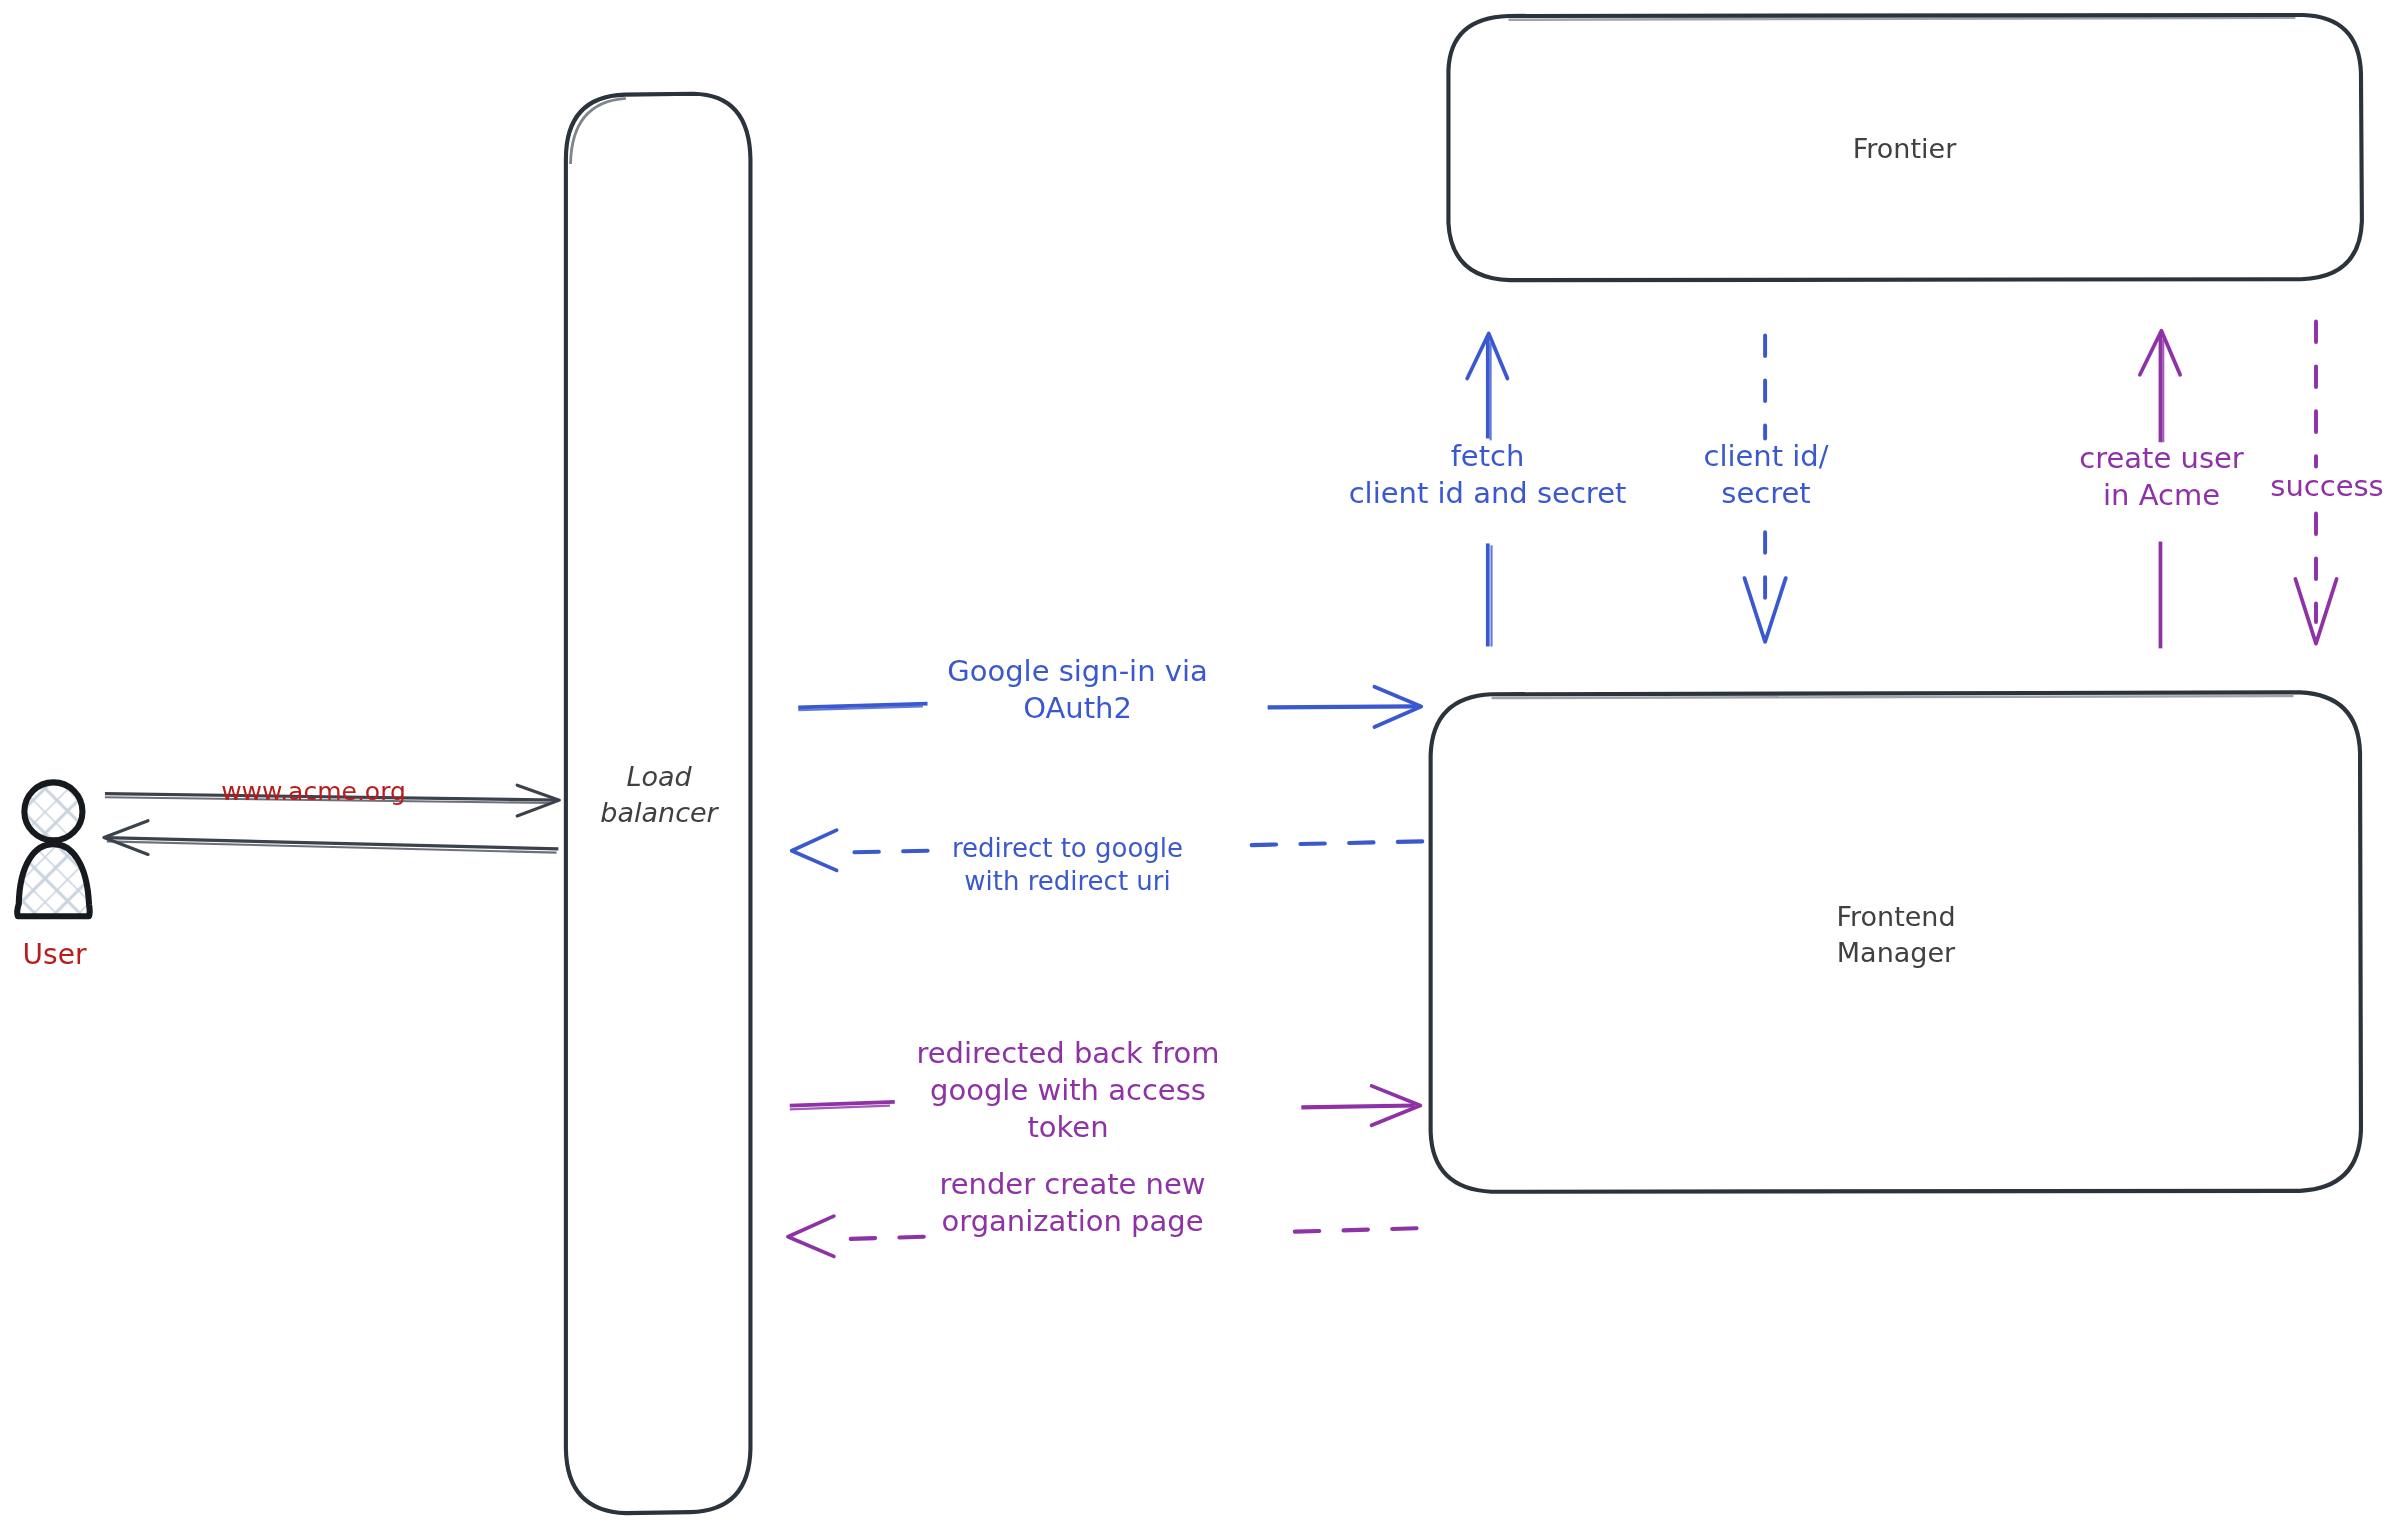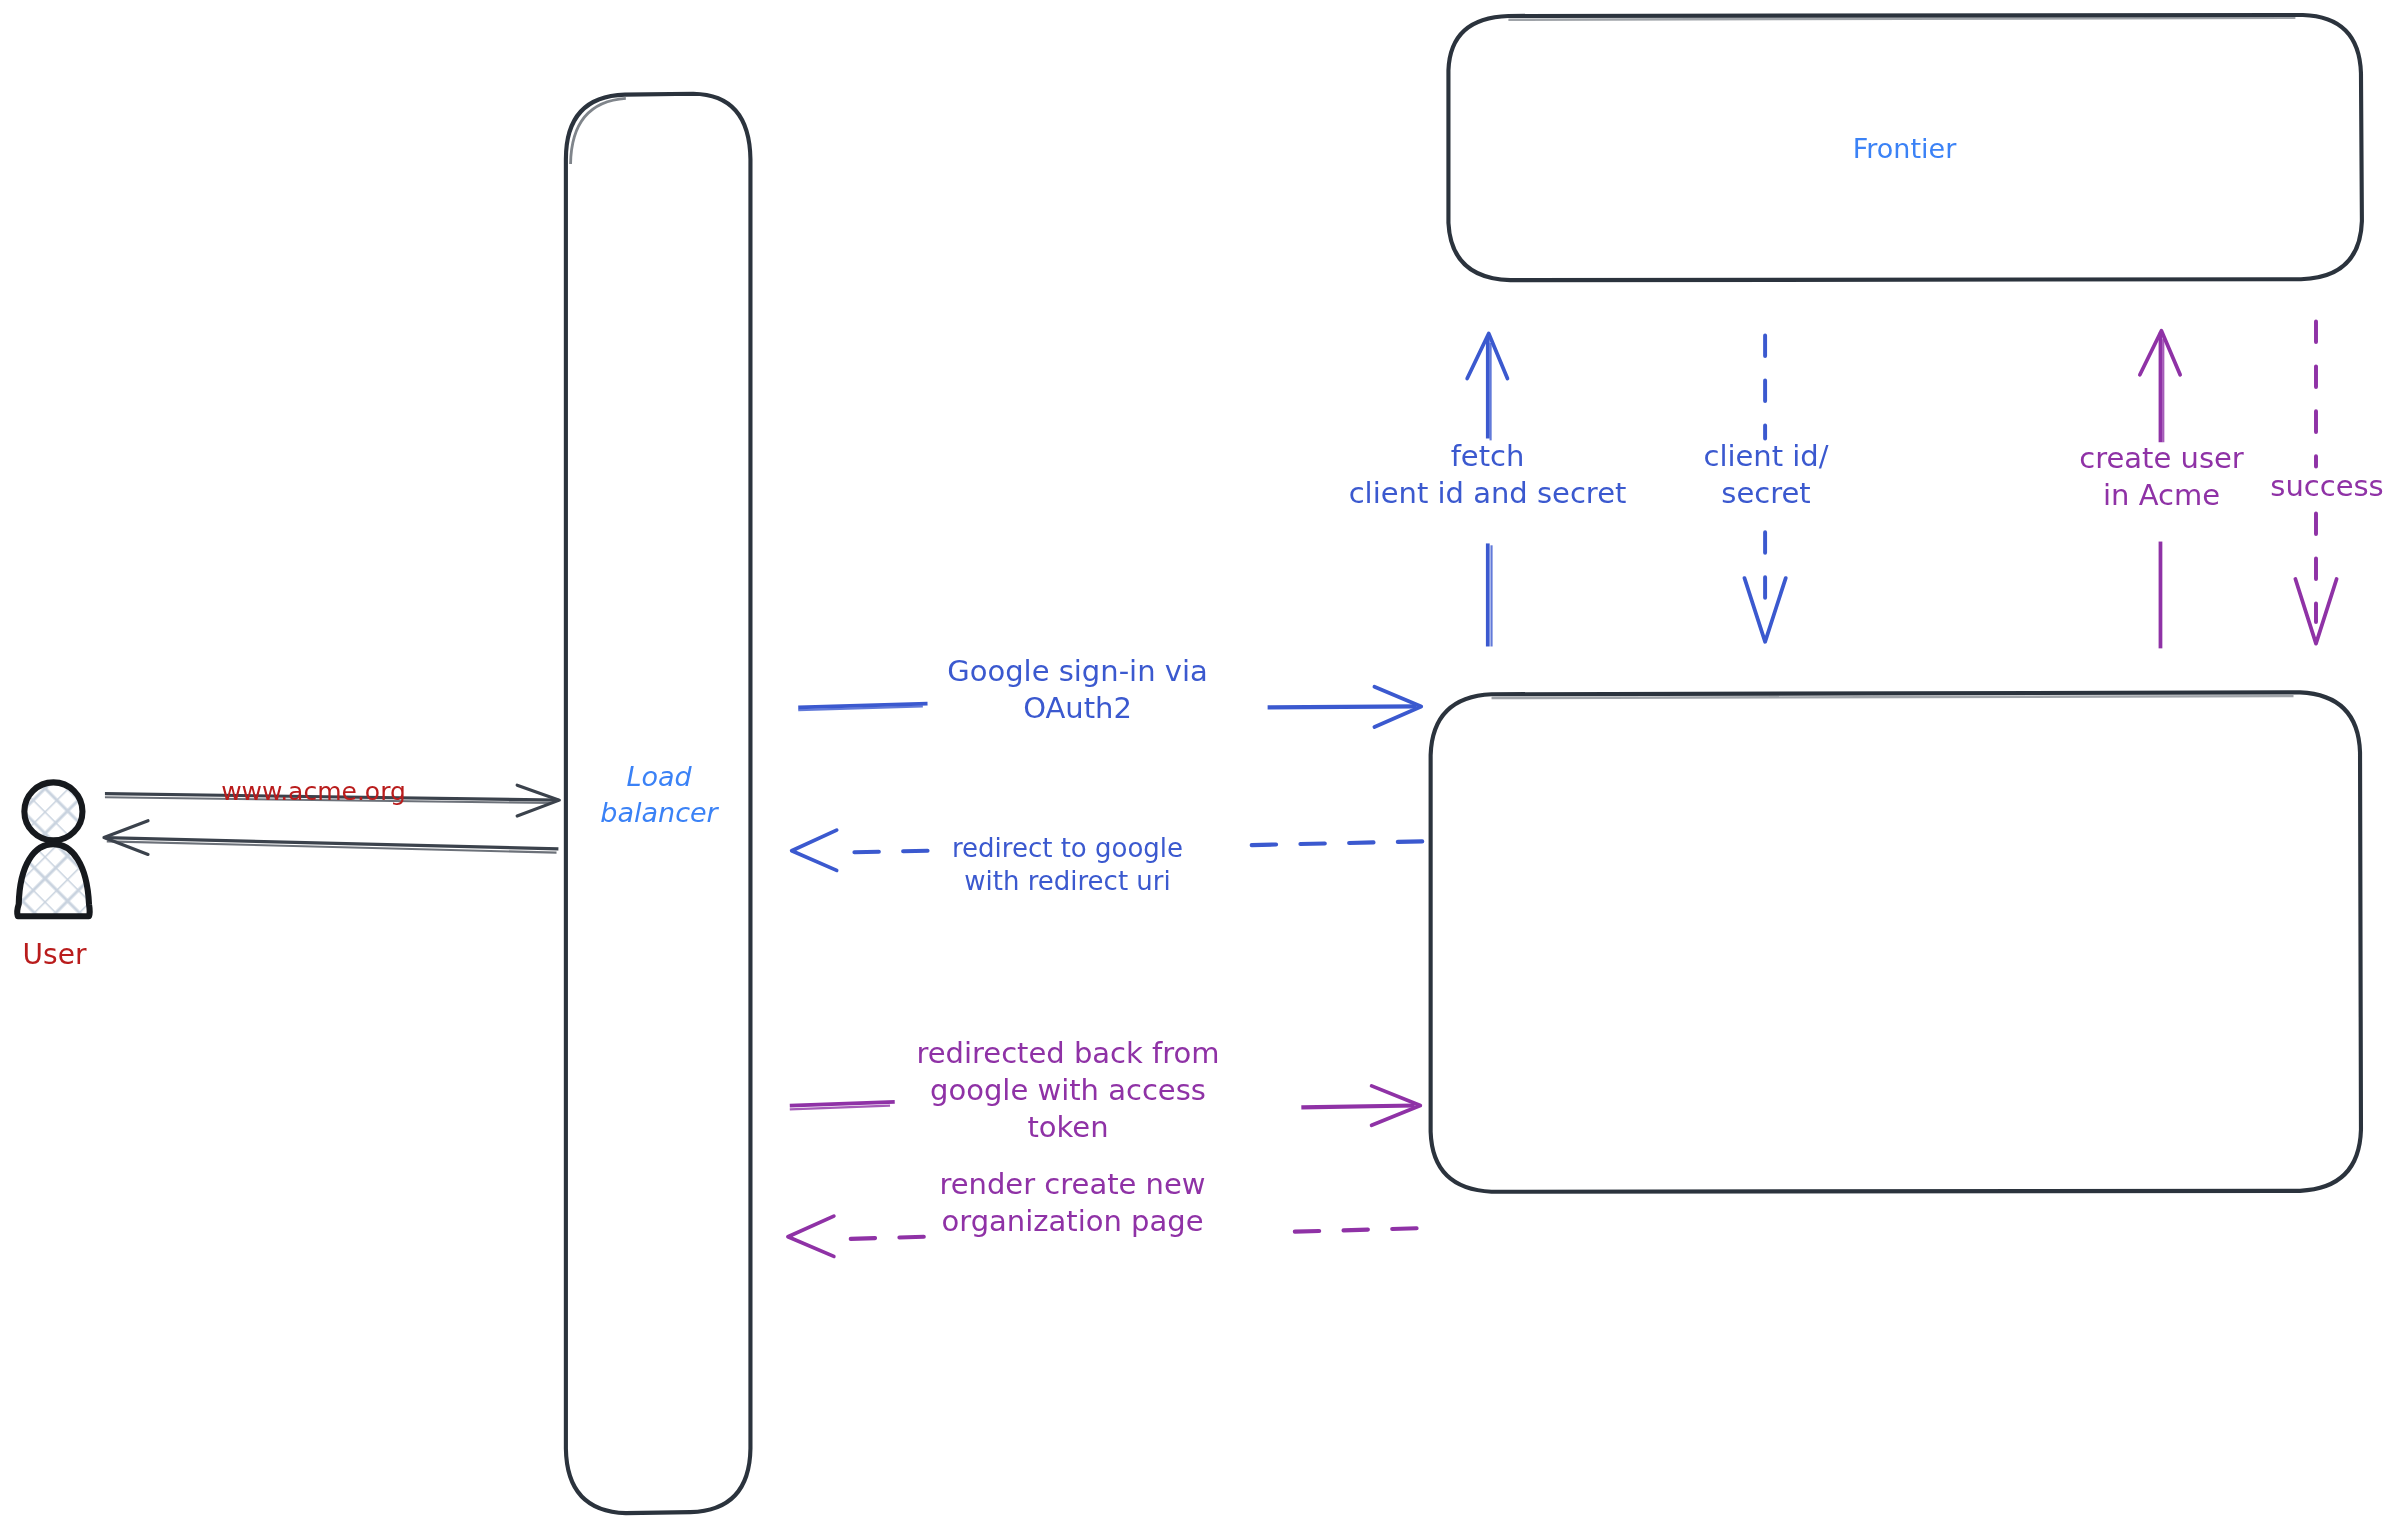"Frontier" .node-label { color: #3b82f6 -> #404040 }
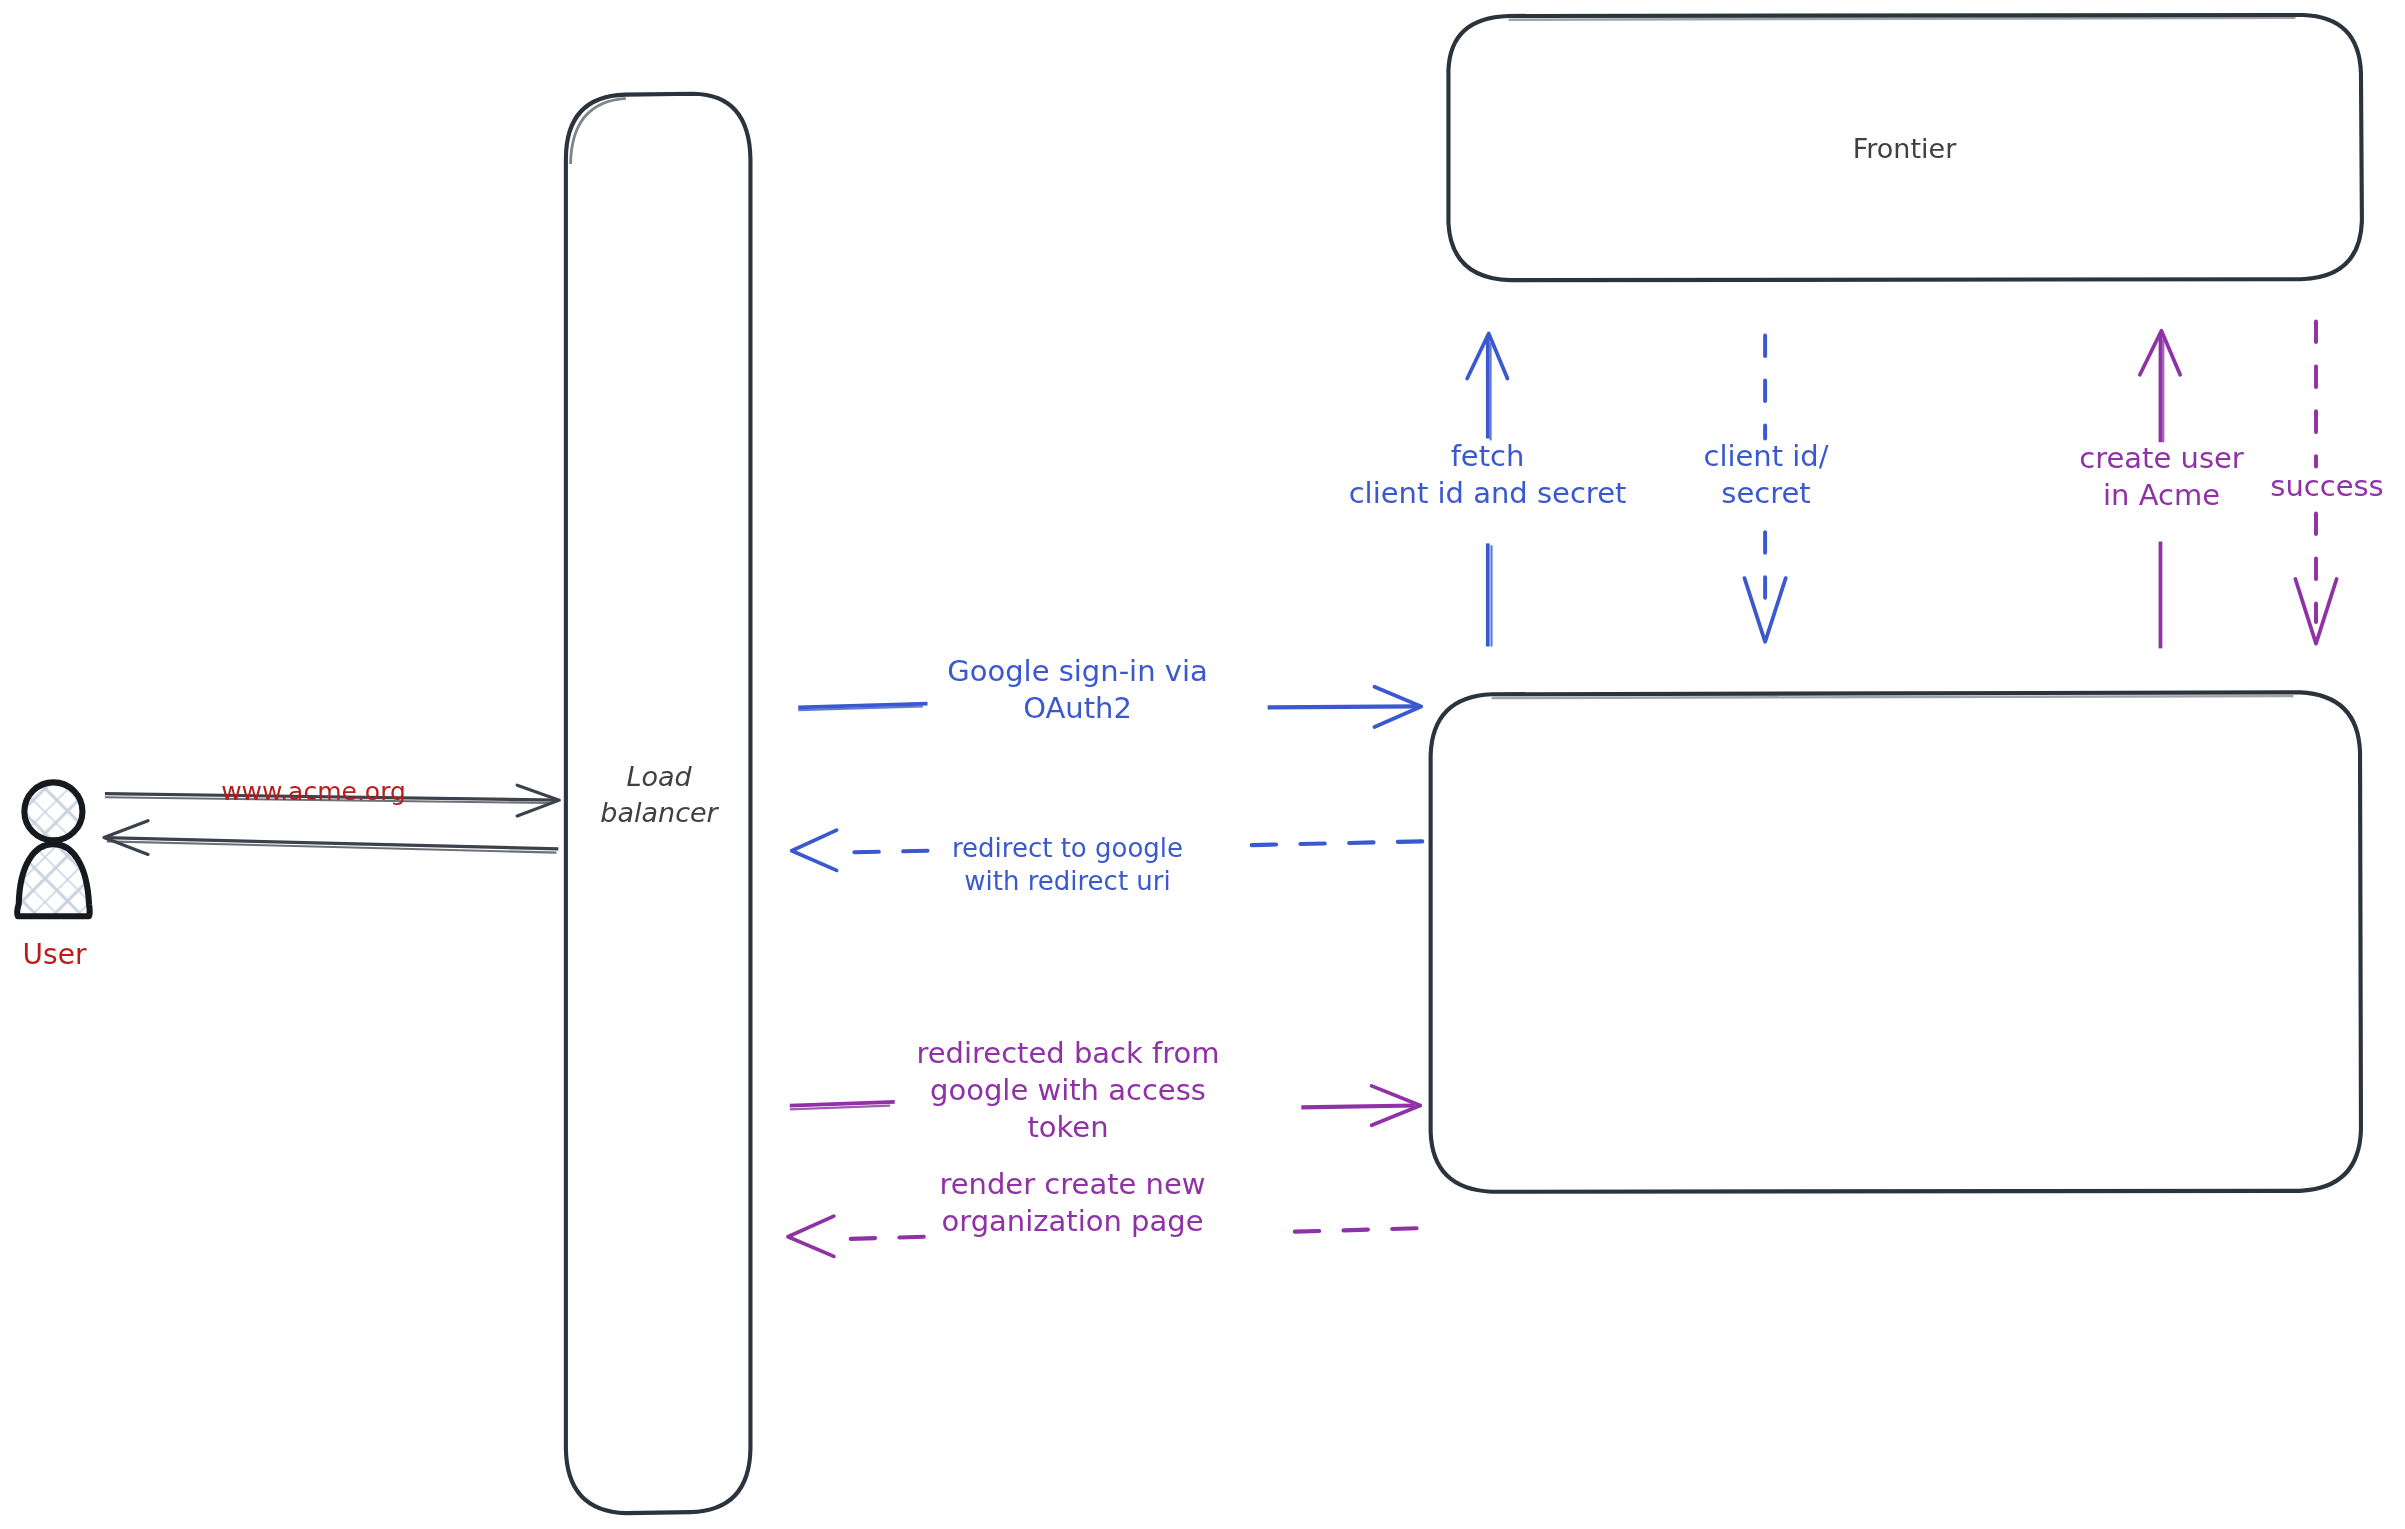"Frontend" div.node-label { html: none -> <div>Frontend Manager</div> }
